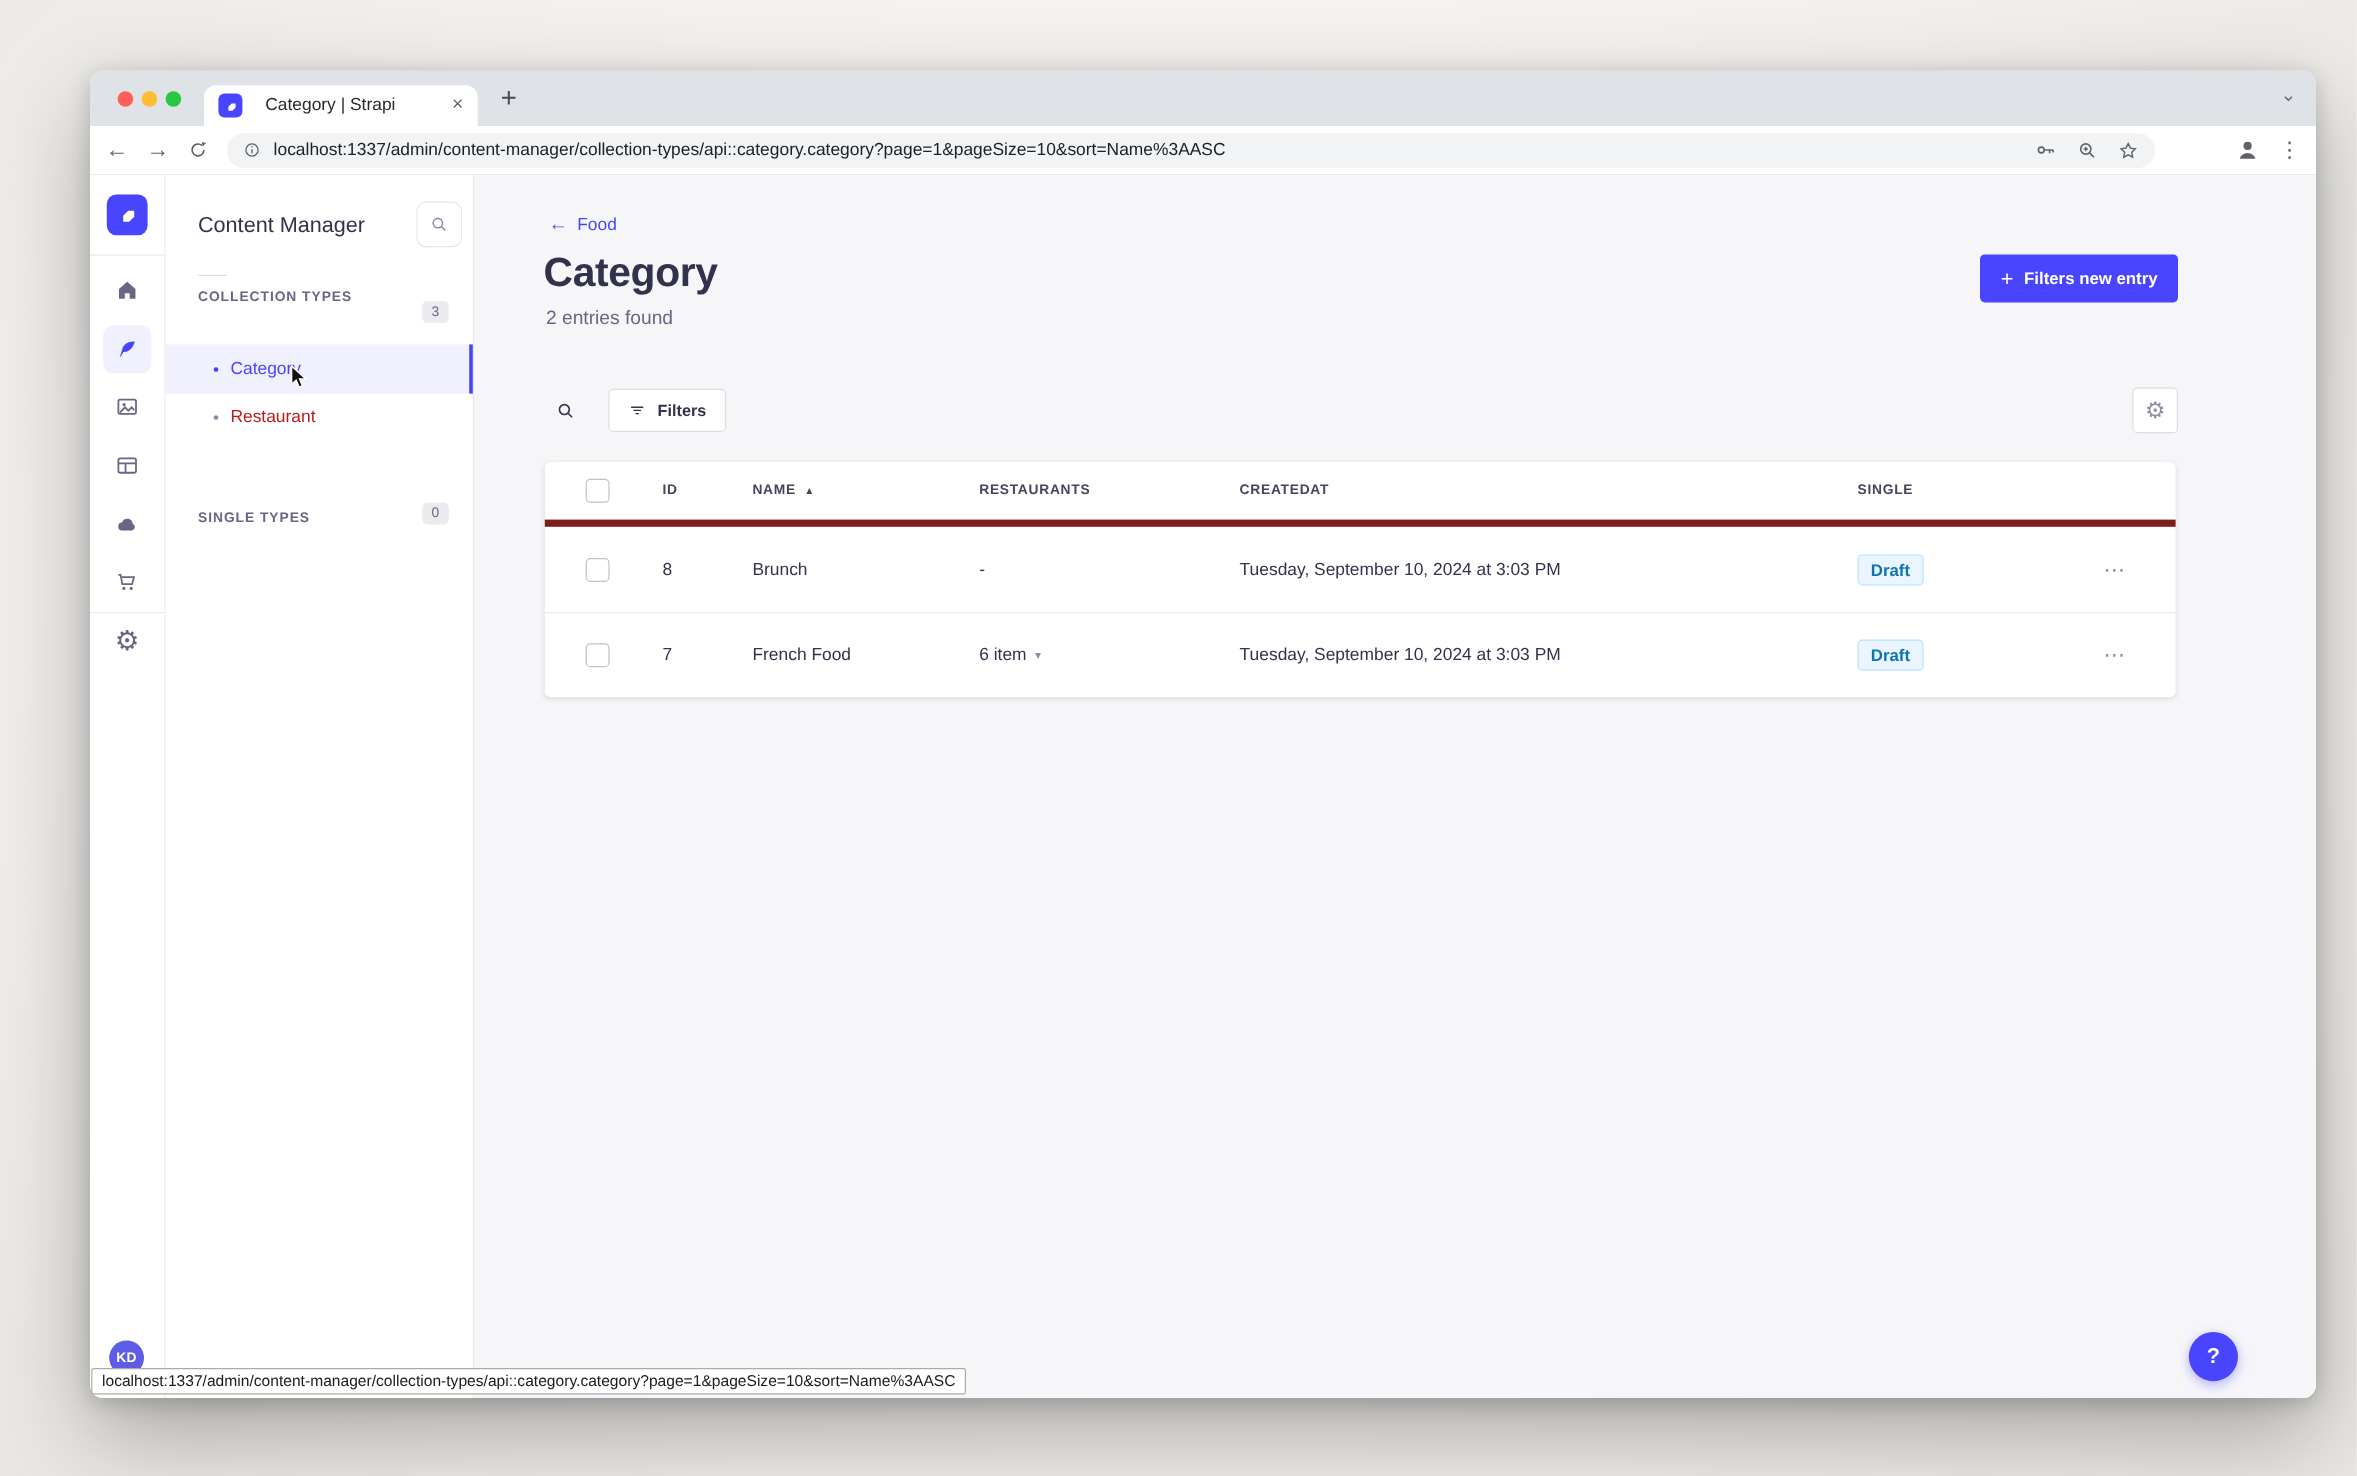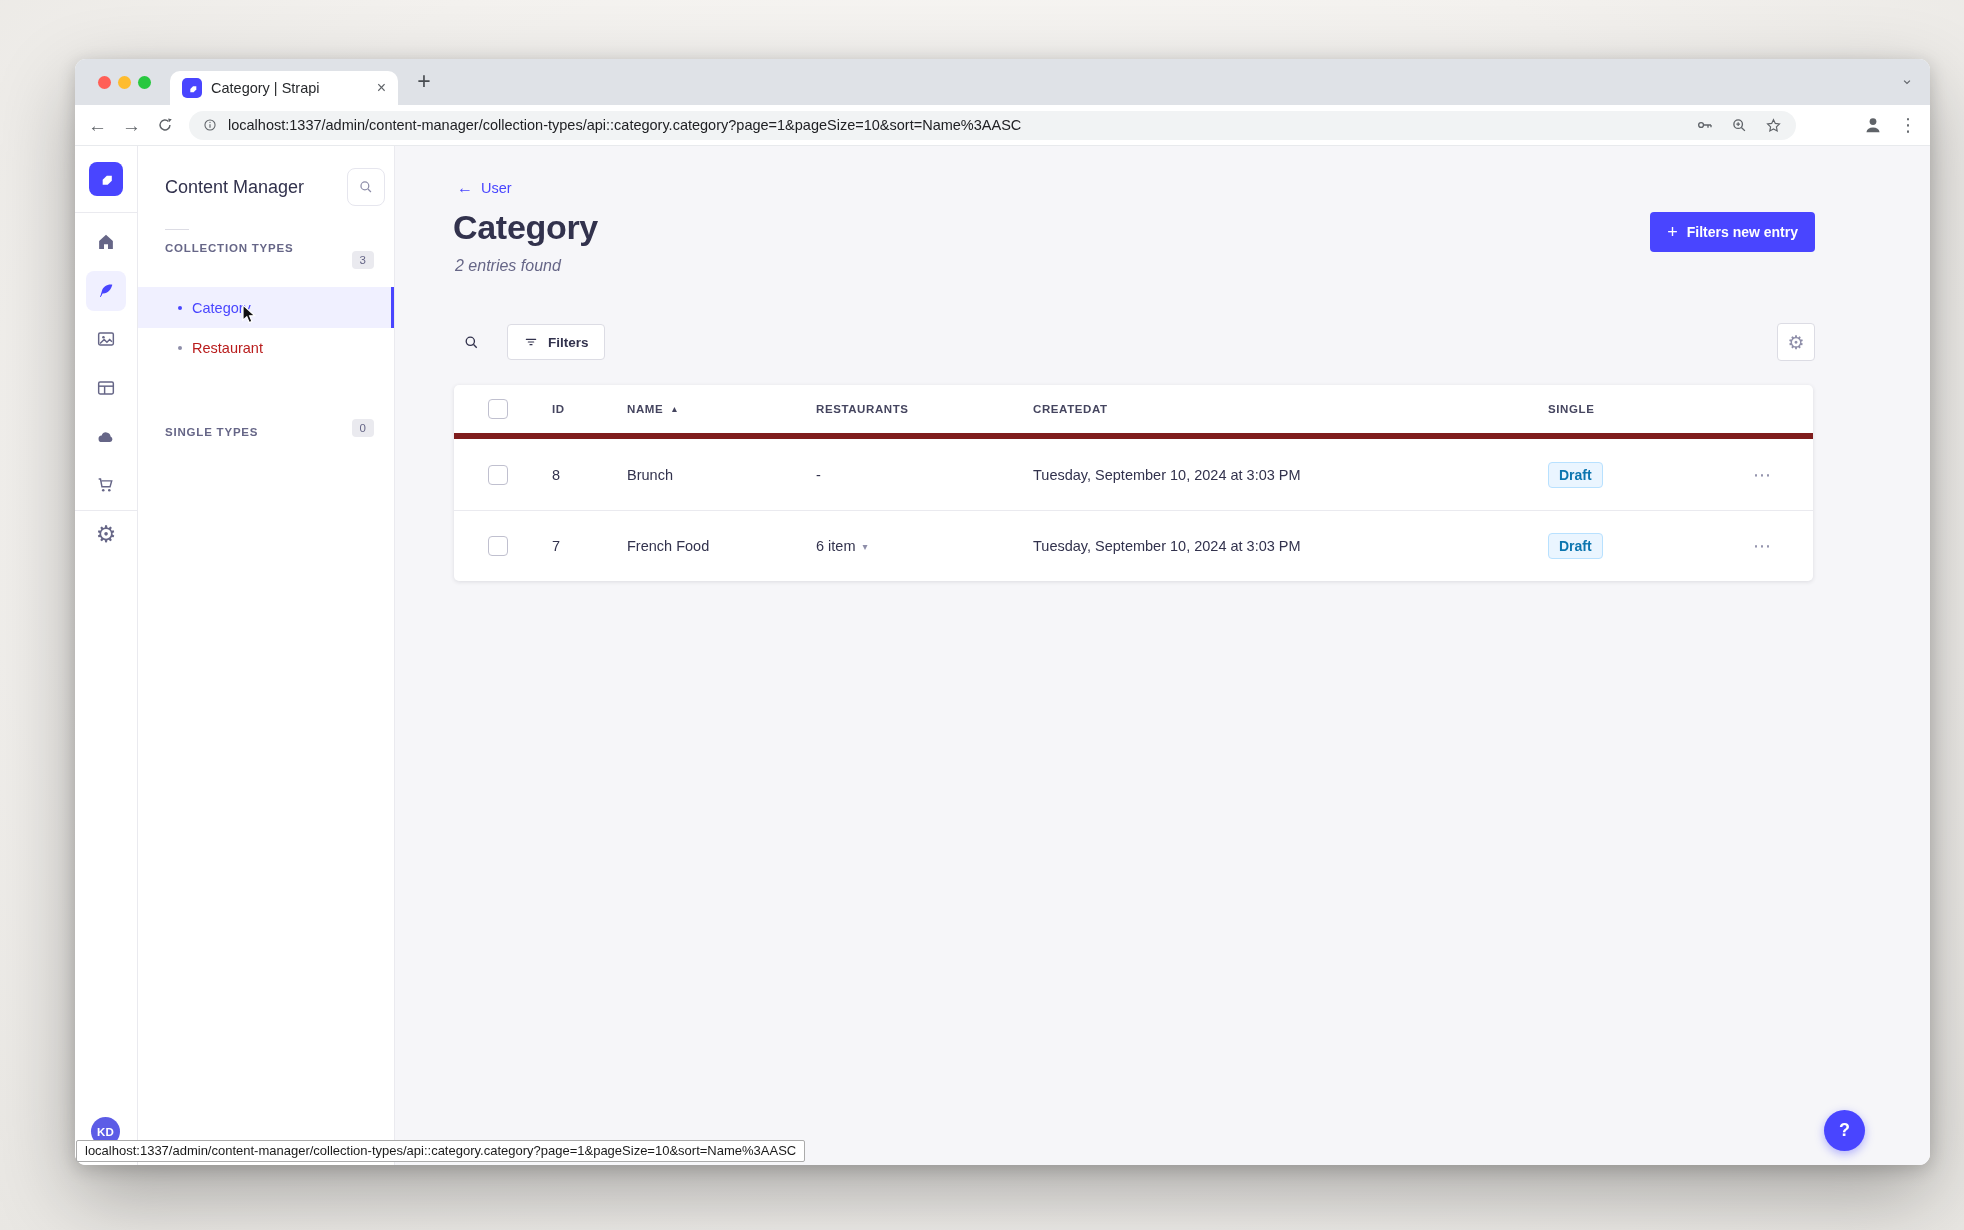"Category | Strapi" .tab { gap: 9px -> 19px }
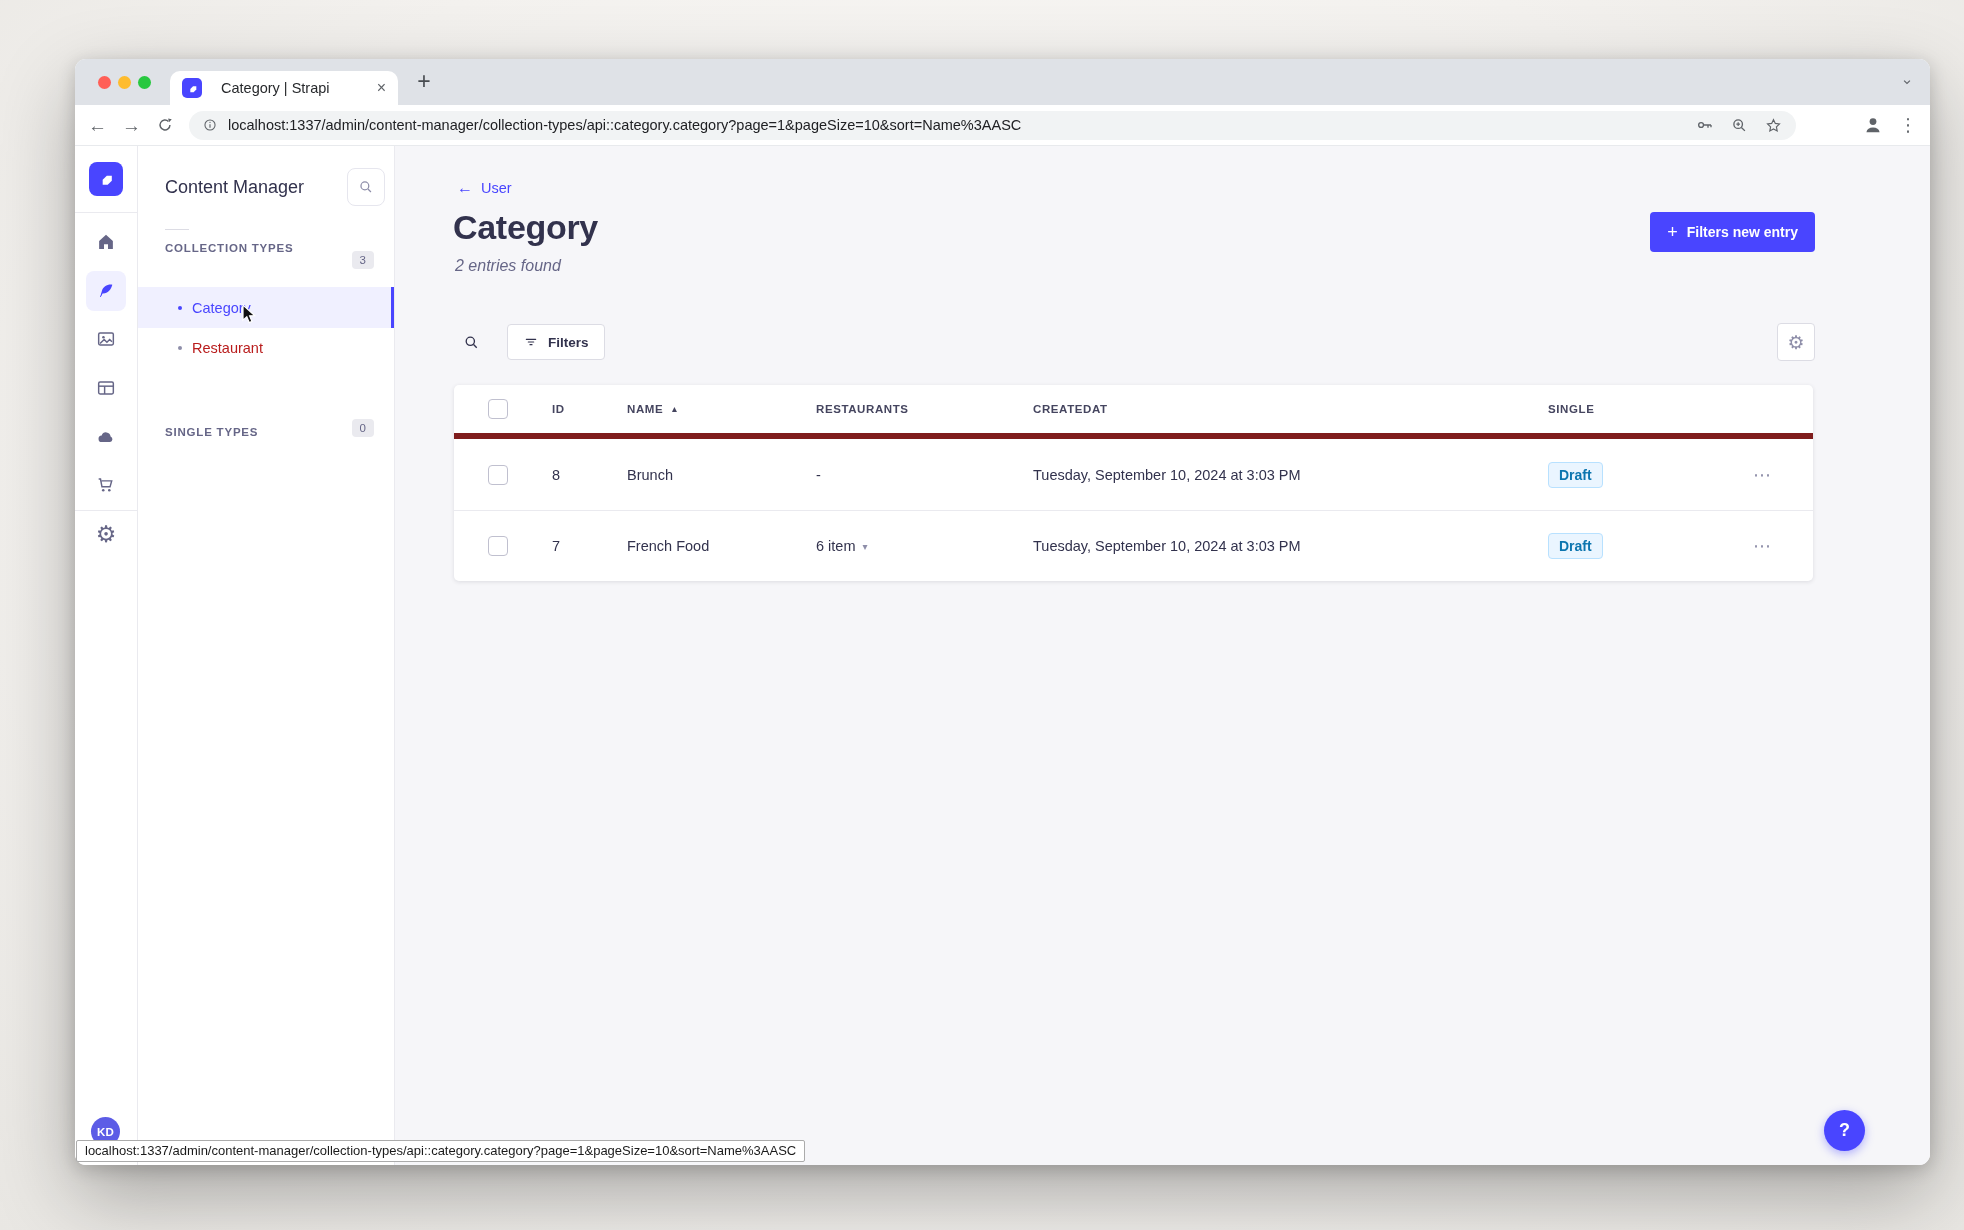"User" span { text: User -> Food }
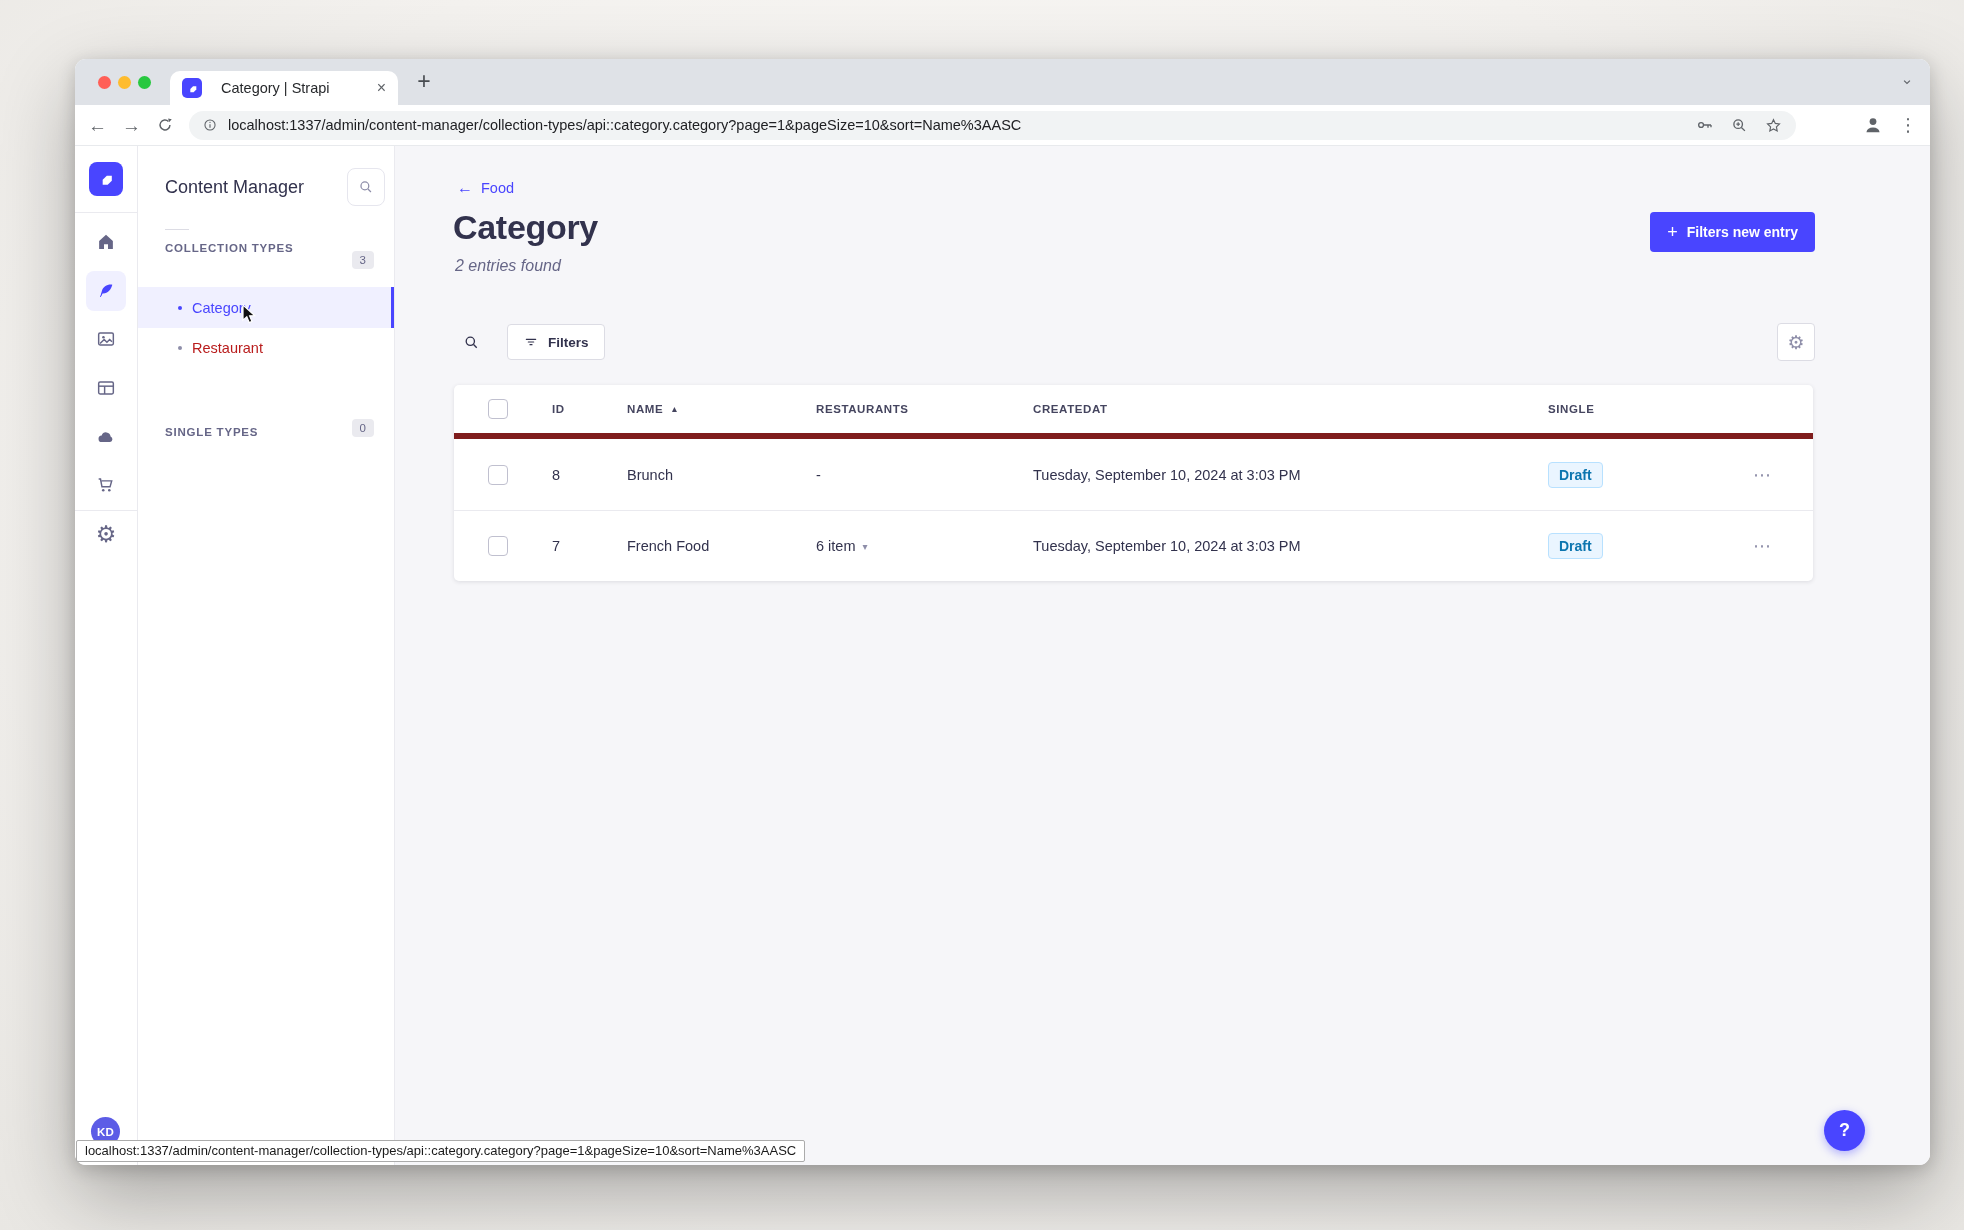"2 entries found" .page-subtitle { font-style: italic -> none }
